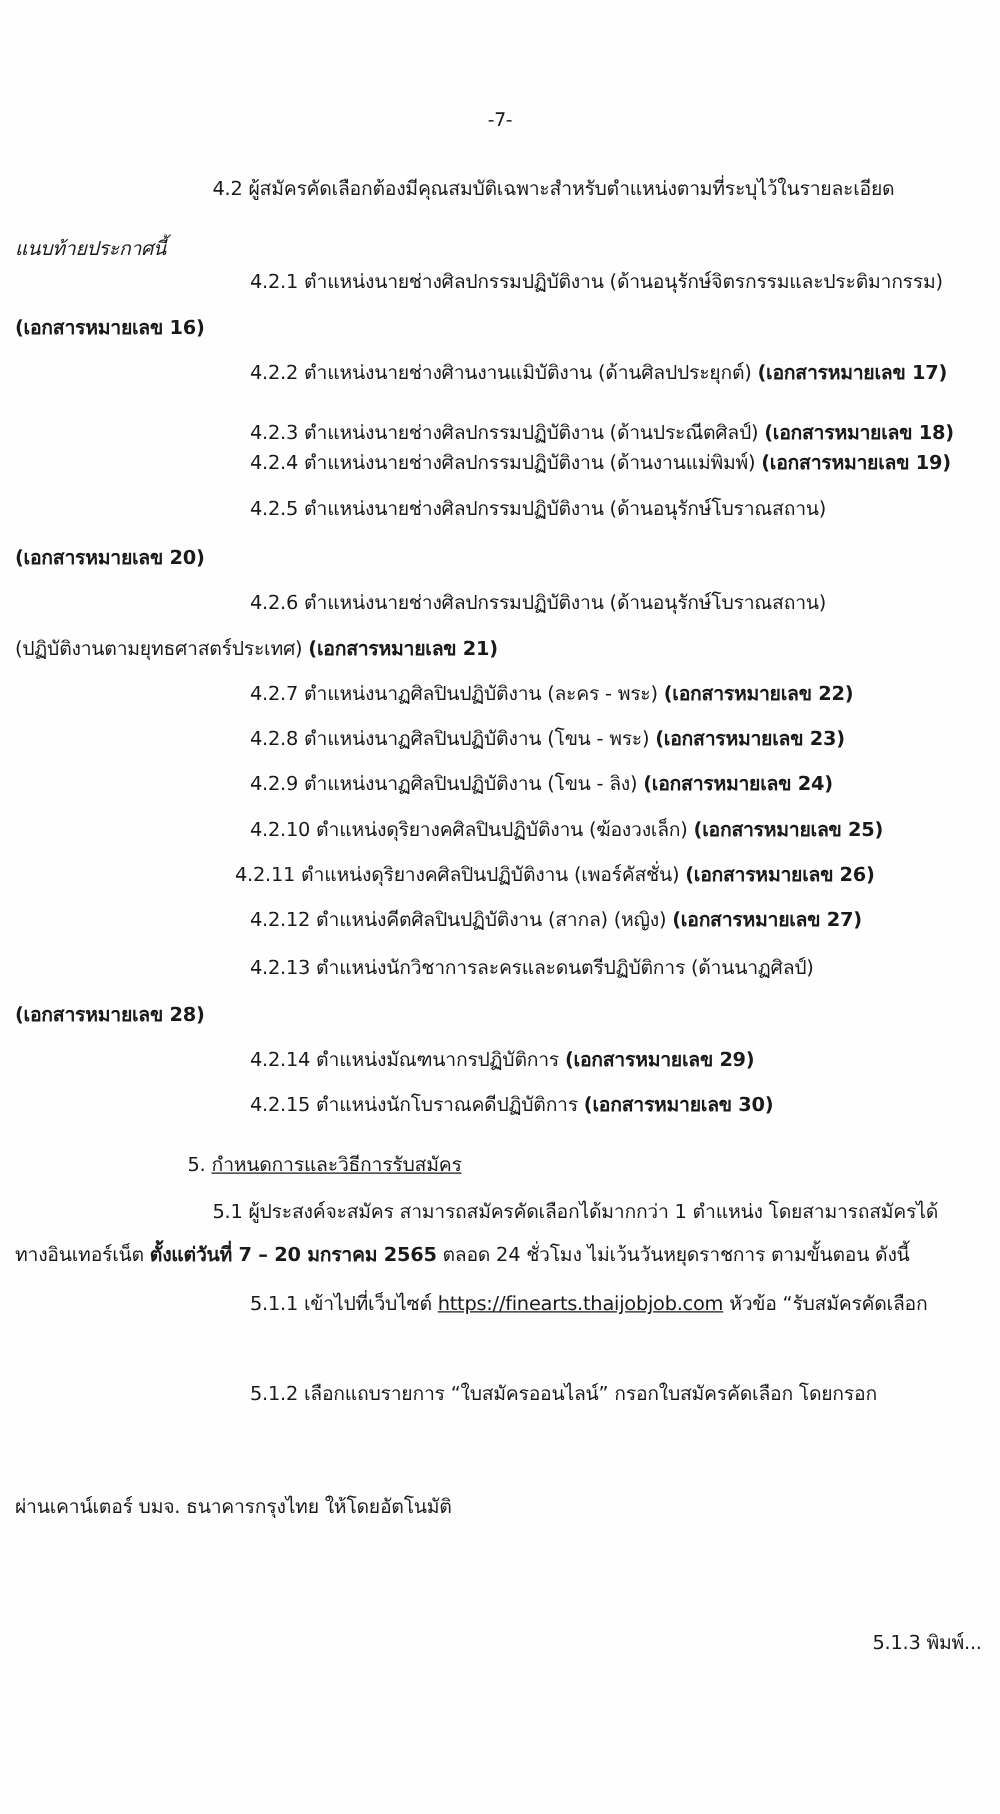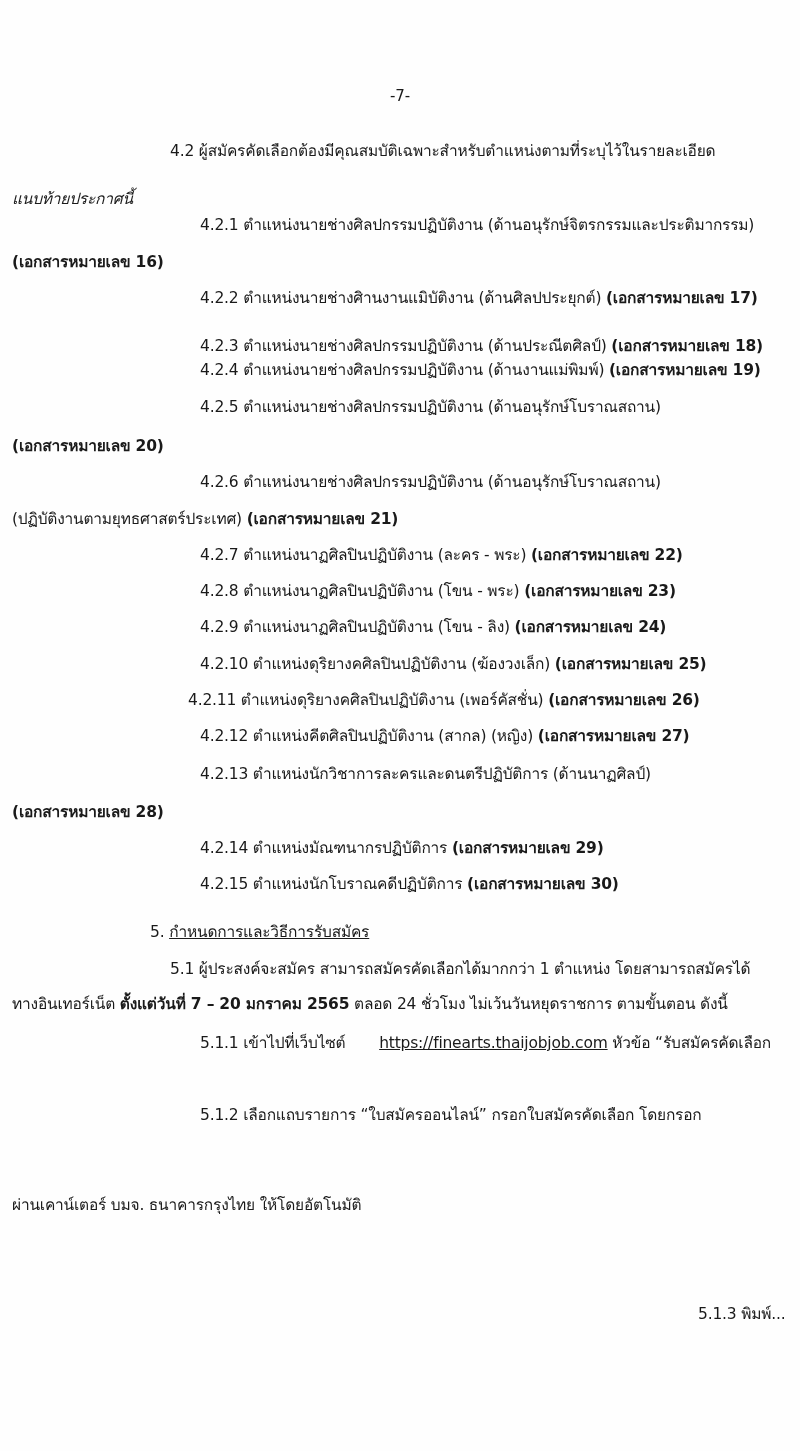"https://finearts.thaijobjob.com" .link { margin-left: 29px -> none }
